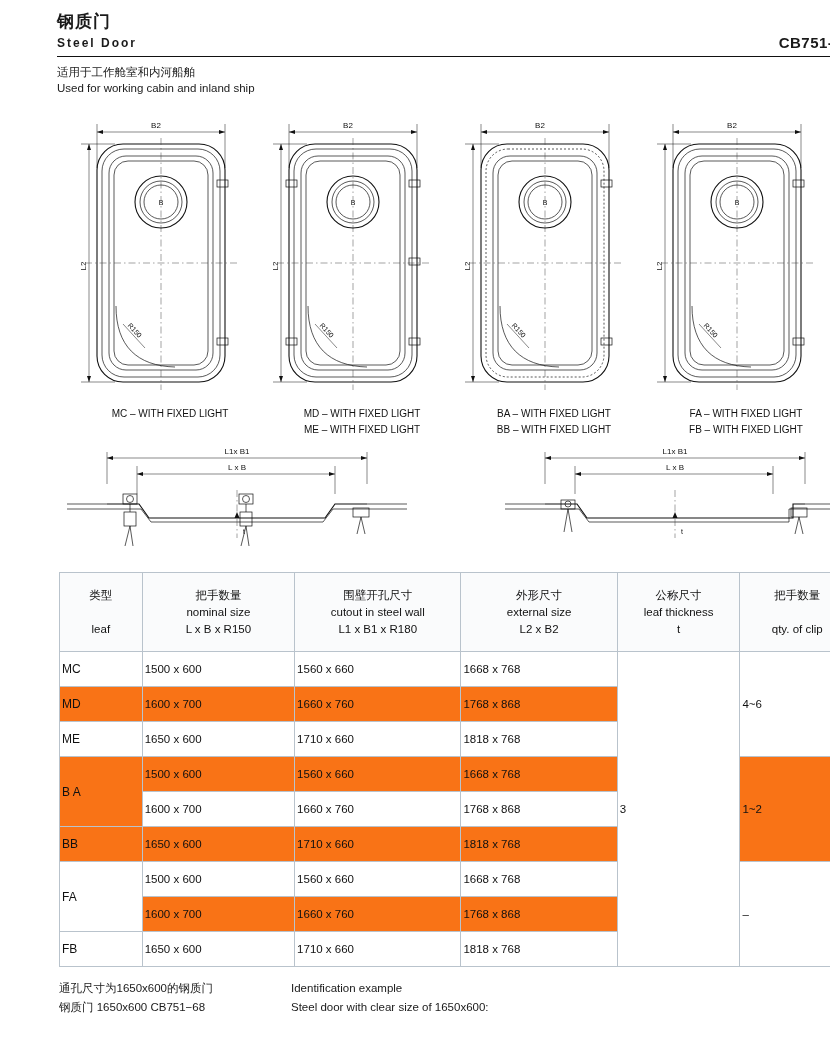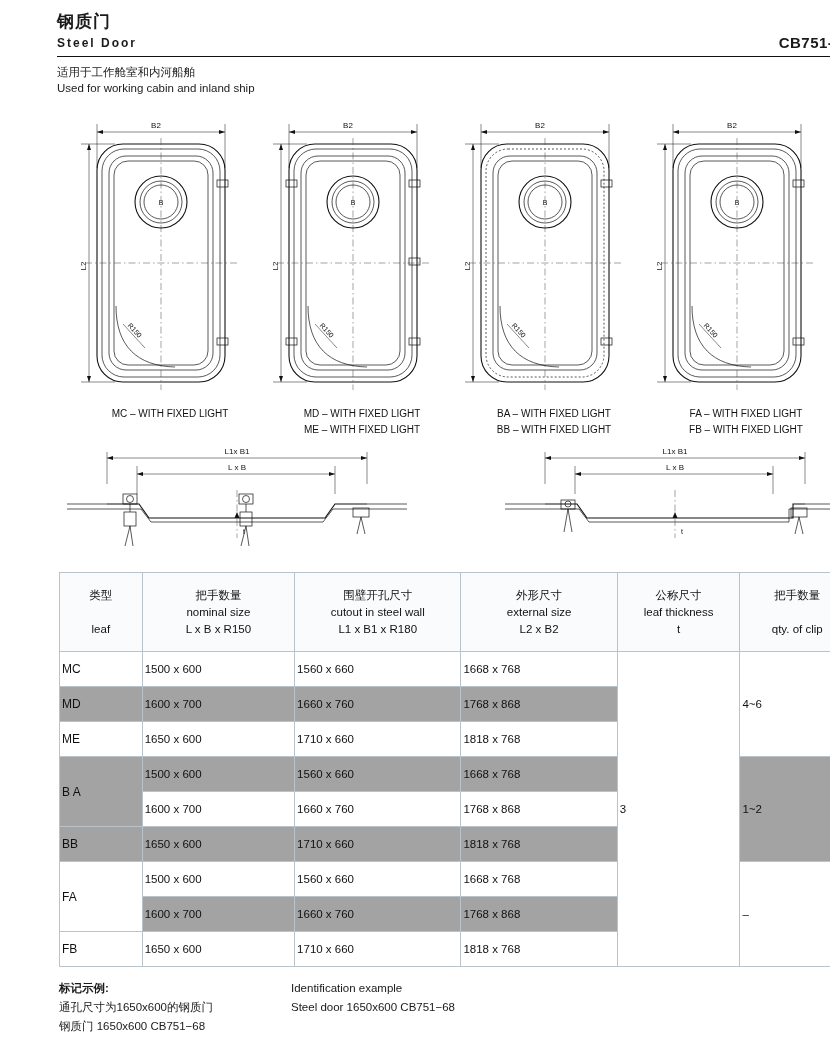"MD" tr.alt td { background: #a3a3a3 -> #f97316 }
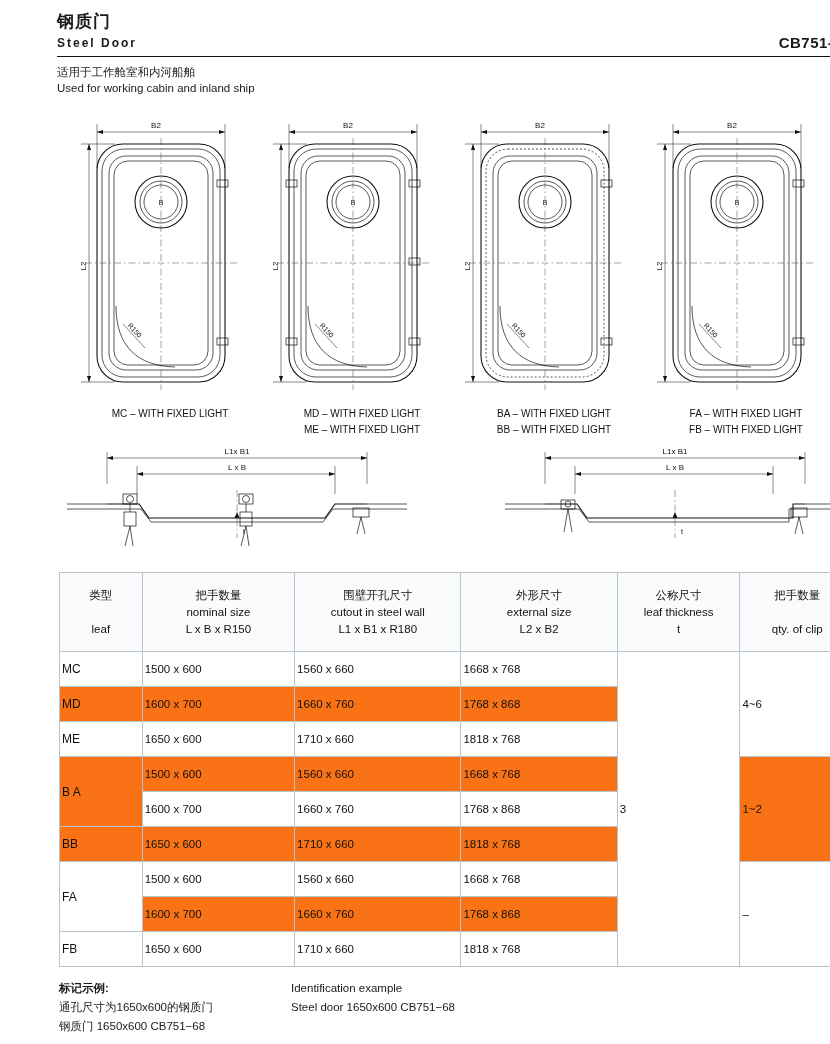"标记示例:" div.fn-title { html: <div>标记示例:</div> -> none }
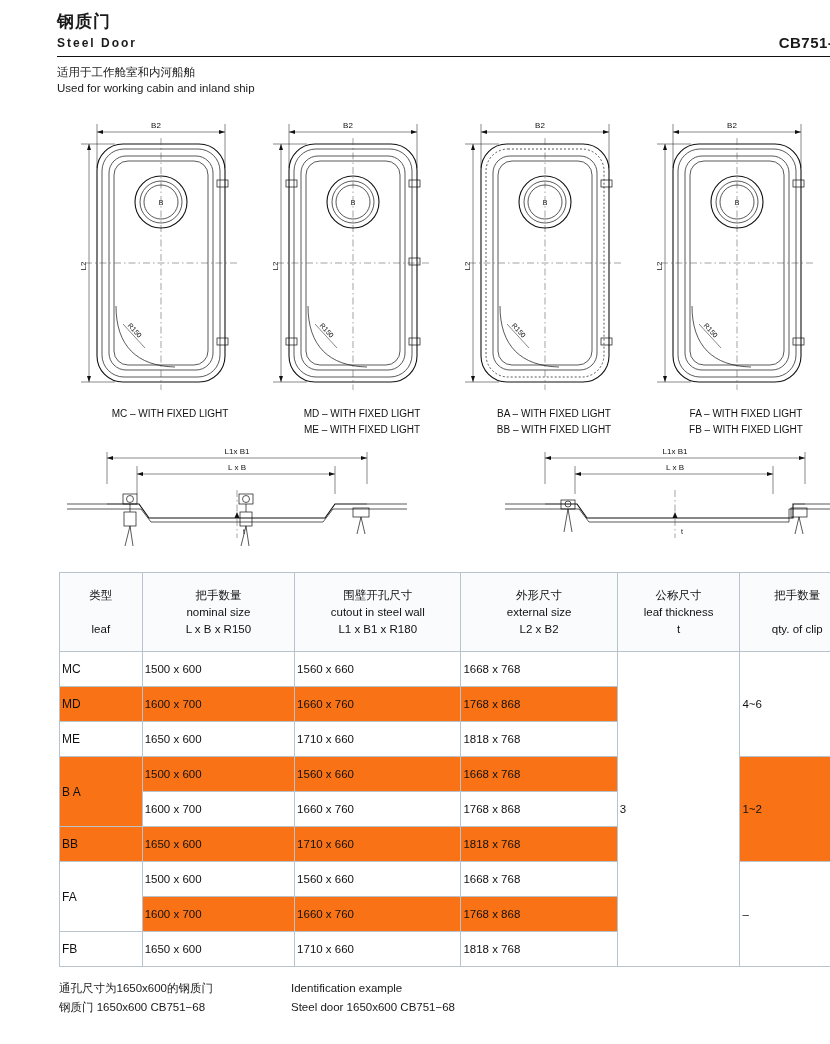"Steel door with clear size" div { html: none -> <div>Steel door with clear size of 1650x600:</div> }
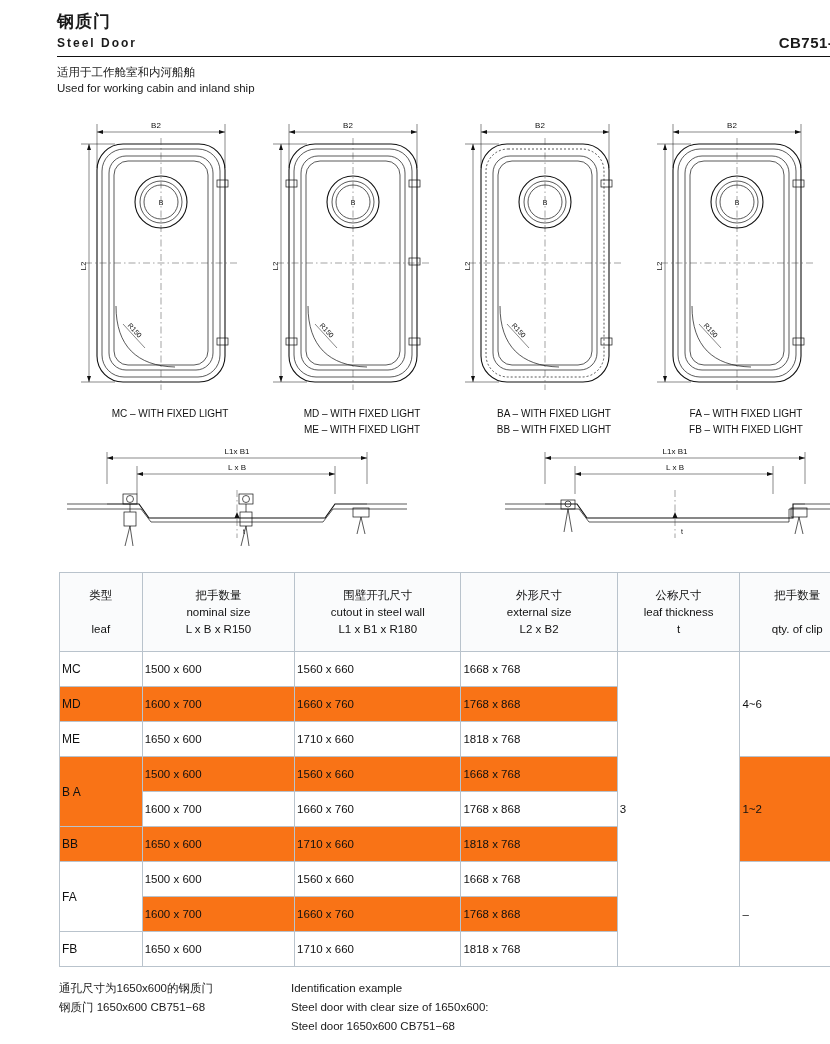"Steel door 1650x600 CB751−68" div { html: <div>Steel door 1650x600 CB751−68</div> -> none }
